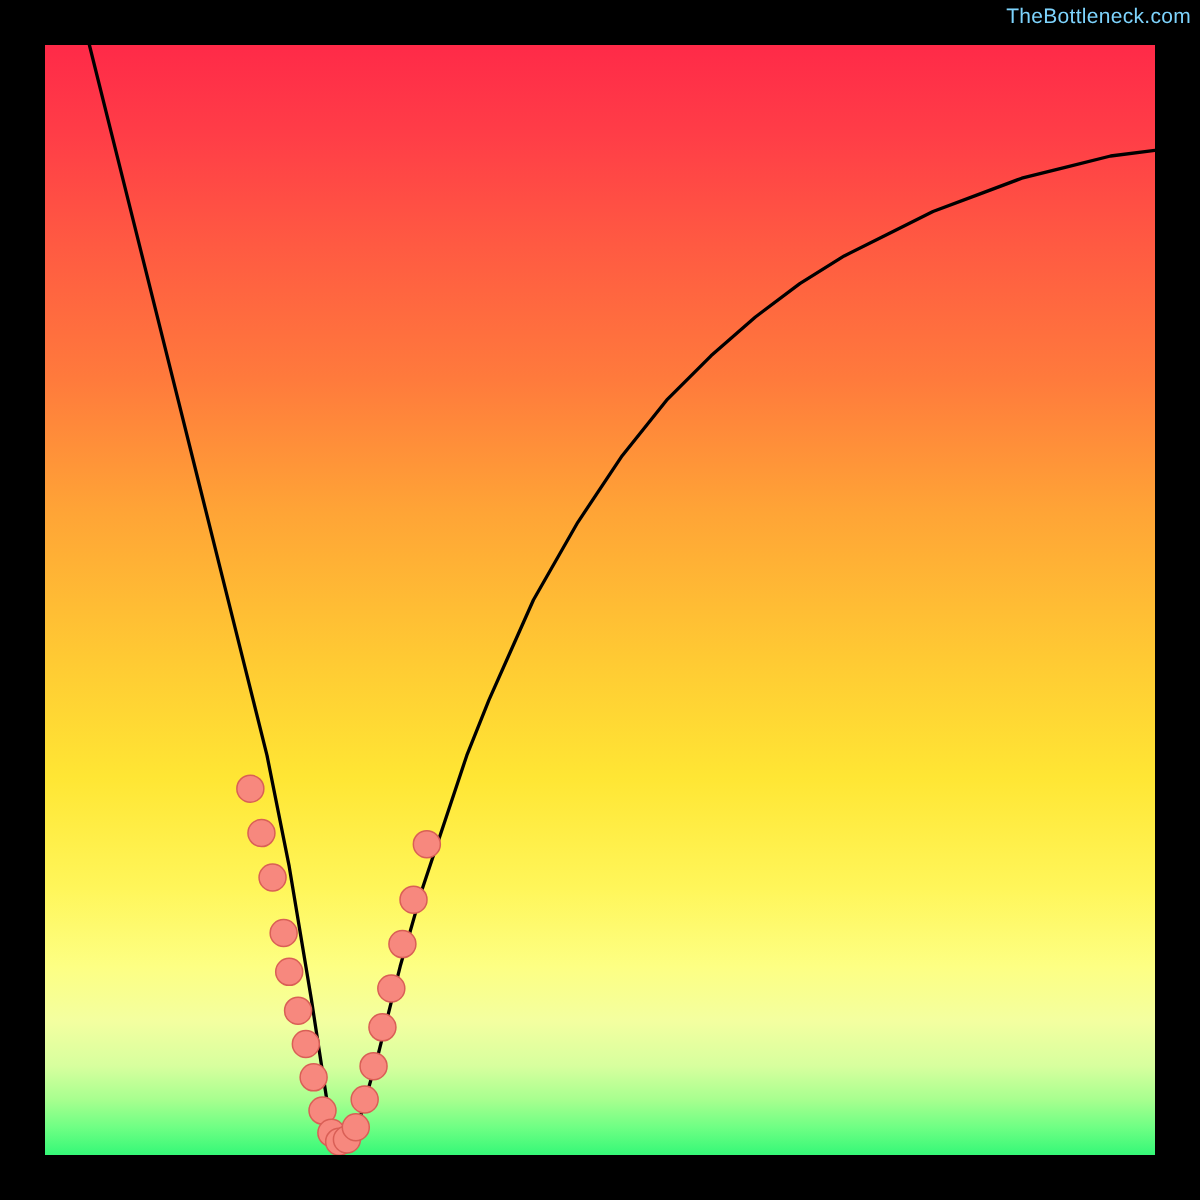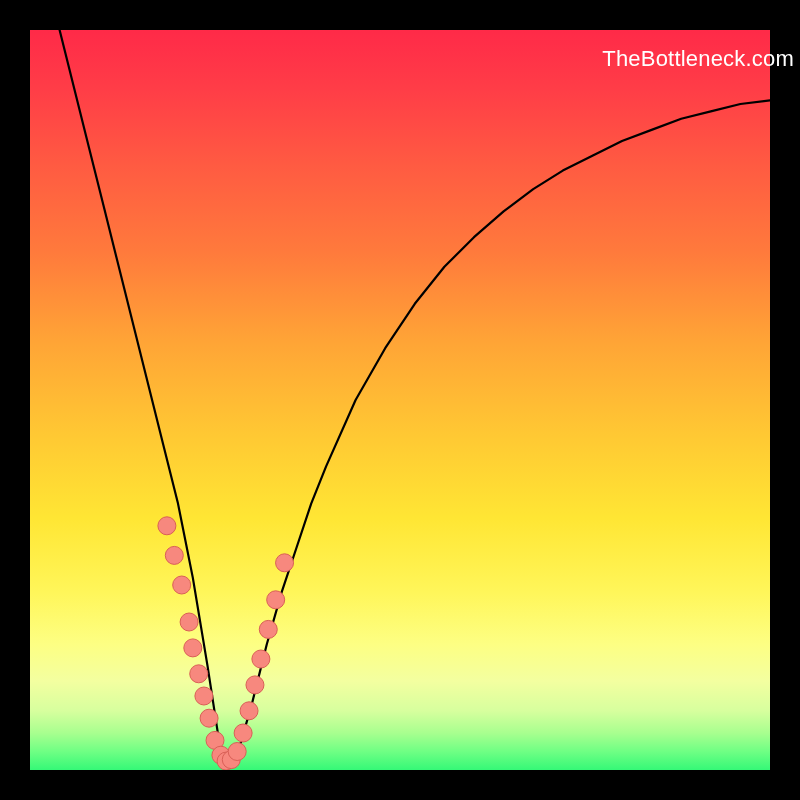"TheBottleneck.com" .watermark { color: #ffffff -> #7dd3fc; font-size: 22px -> 14px; margin-top: 44px -> none }
